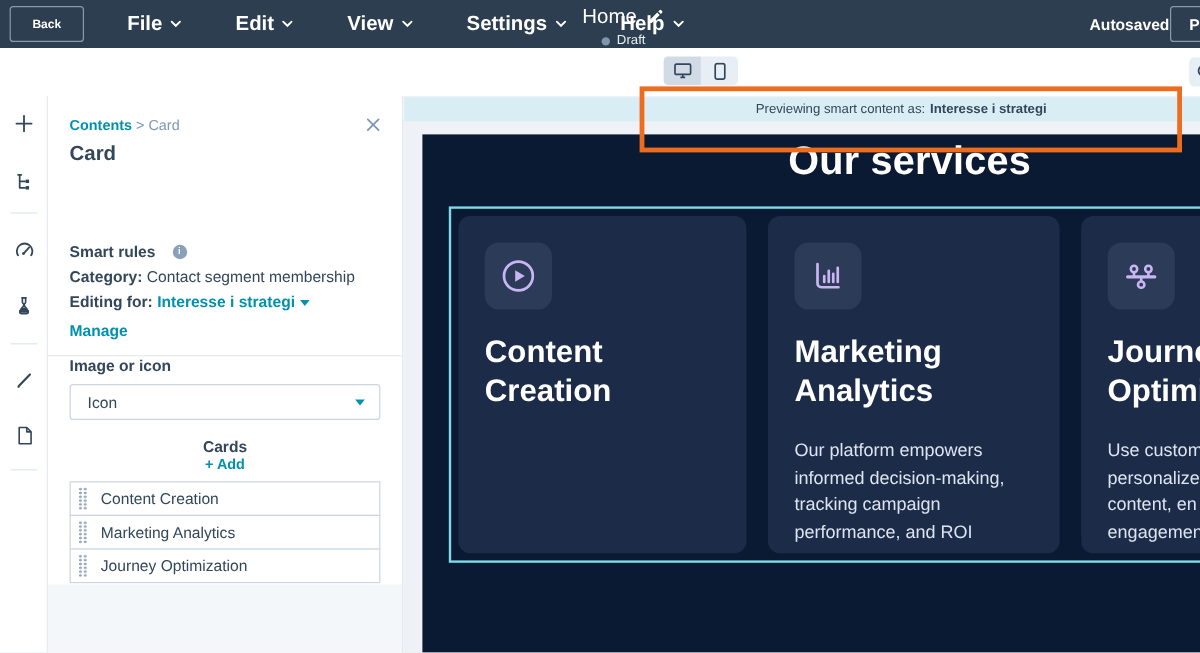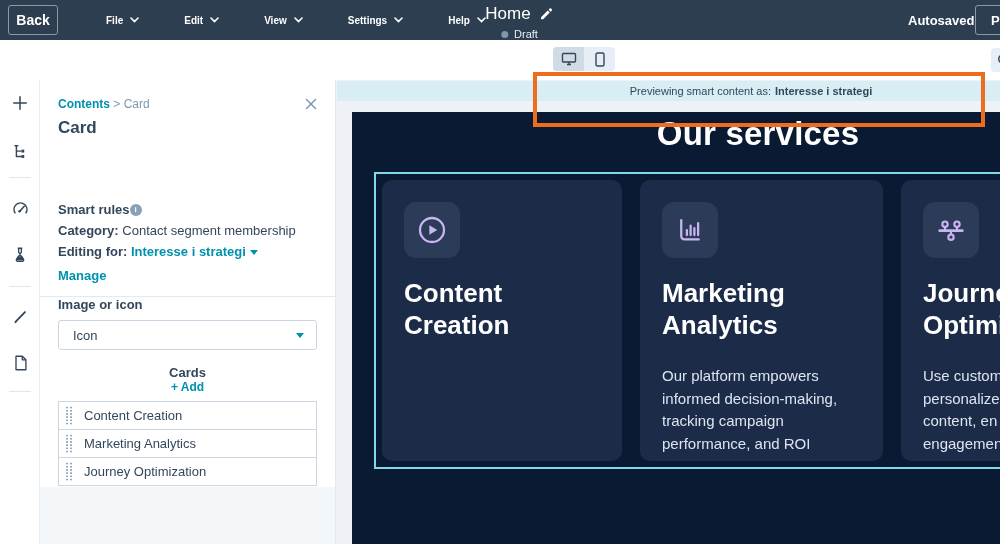"Back" .back-btn { font-size: 14px -> 10px; width: 50px -> 62px }
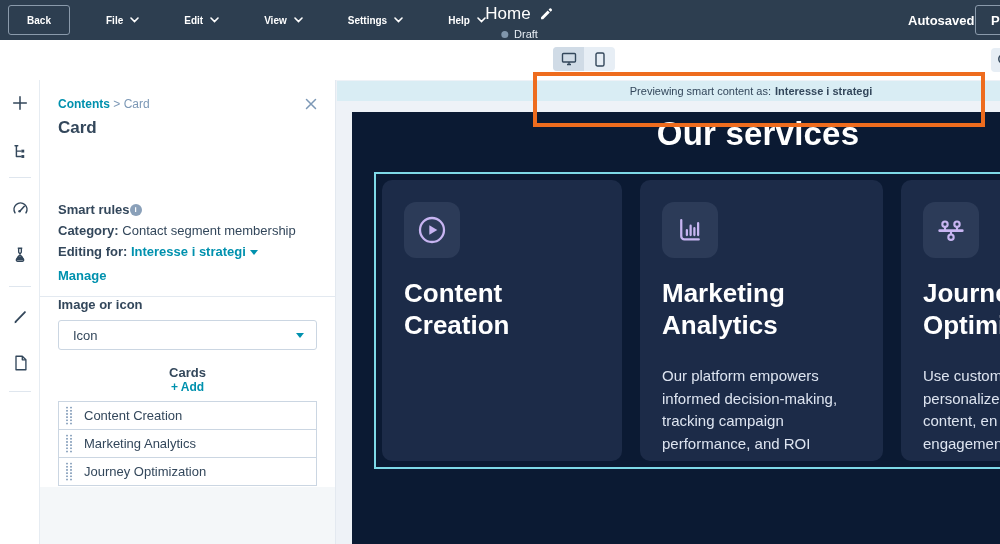"File" .menu-item { font-size: 10px -> 17px }
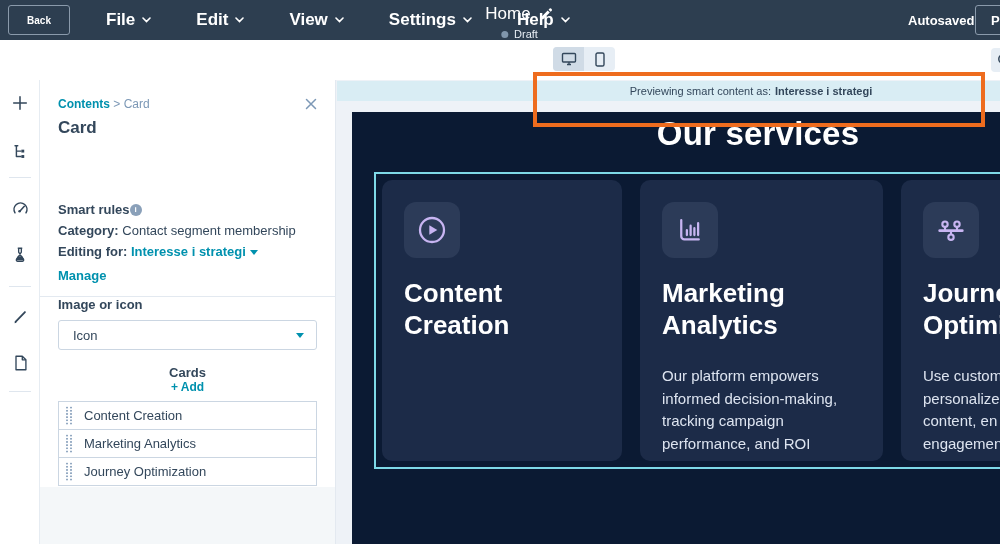"Smart rules" .sr-head { gap: 0 -> 14px }
